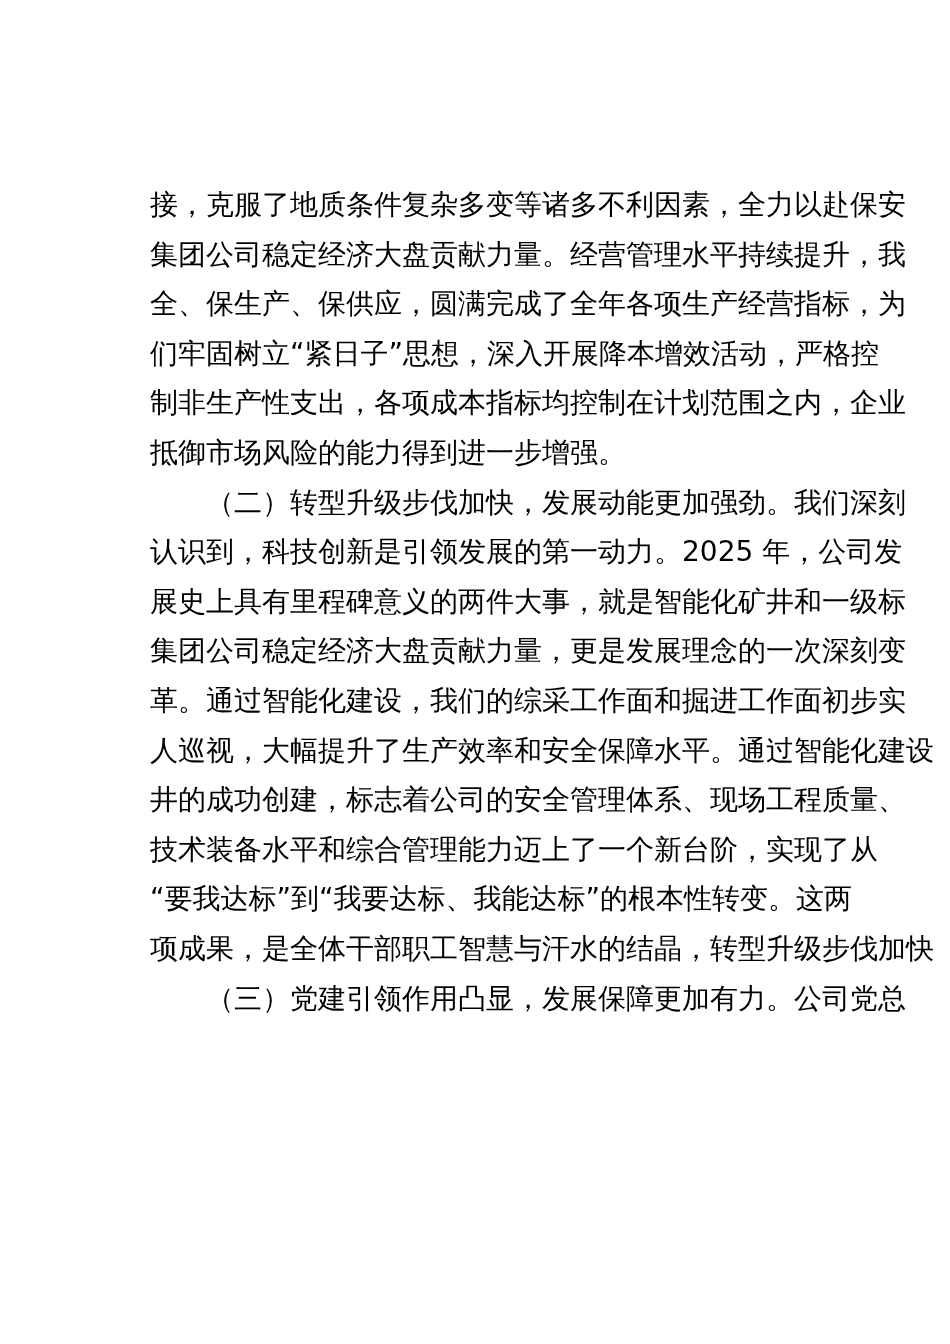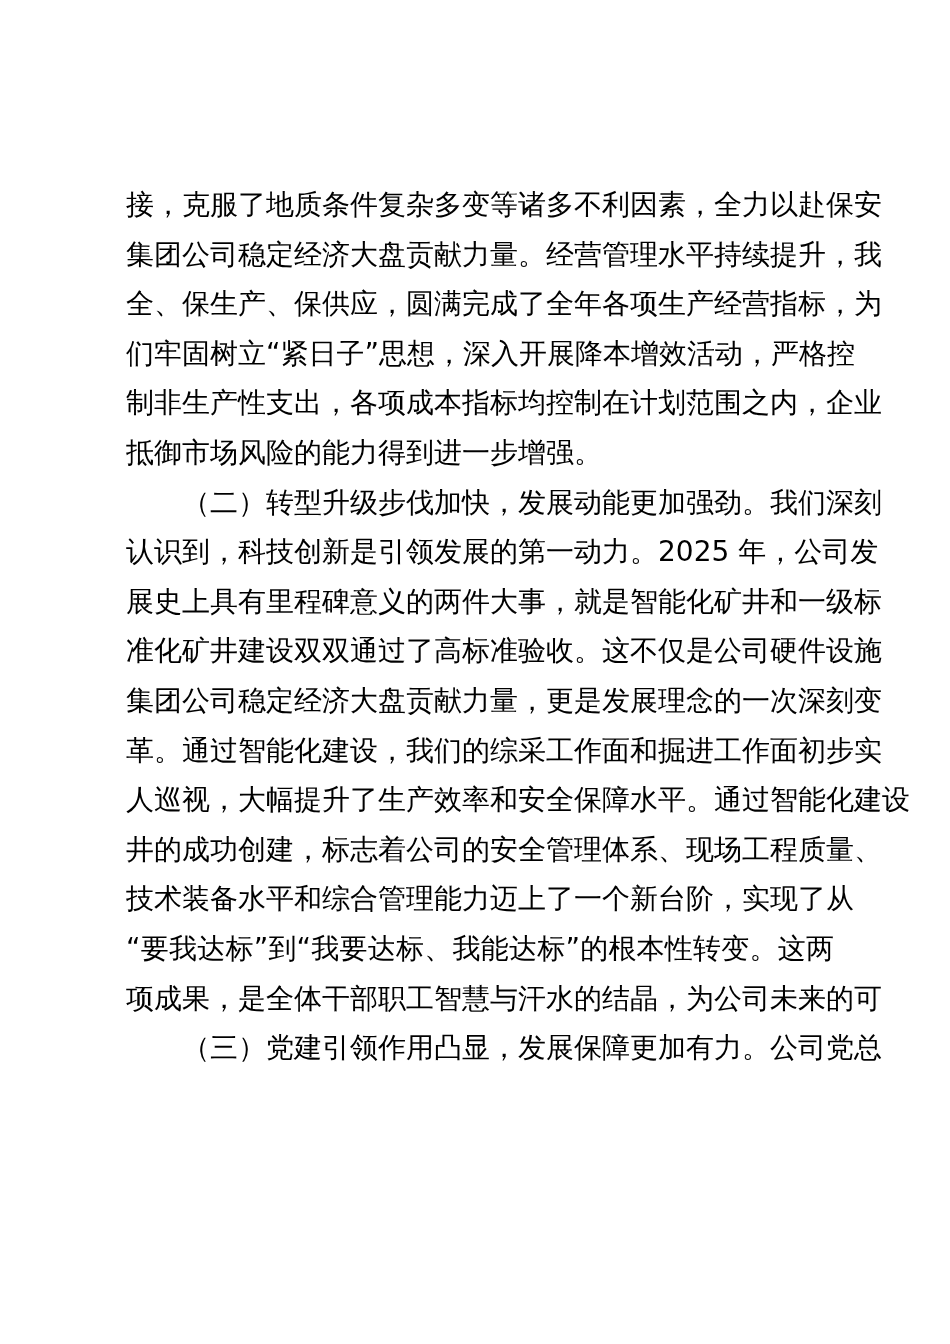"接，克服了地质条件复杂多变等诸多不利因素，全力以赴保安" .line { margin-left: none -> 24px }
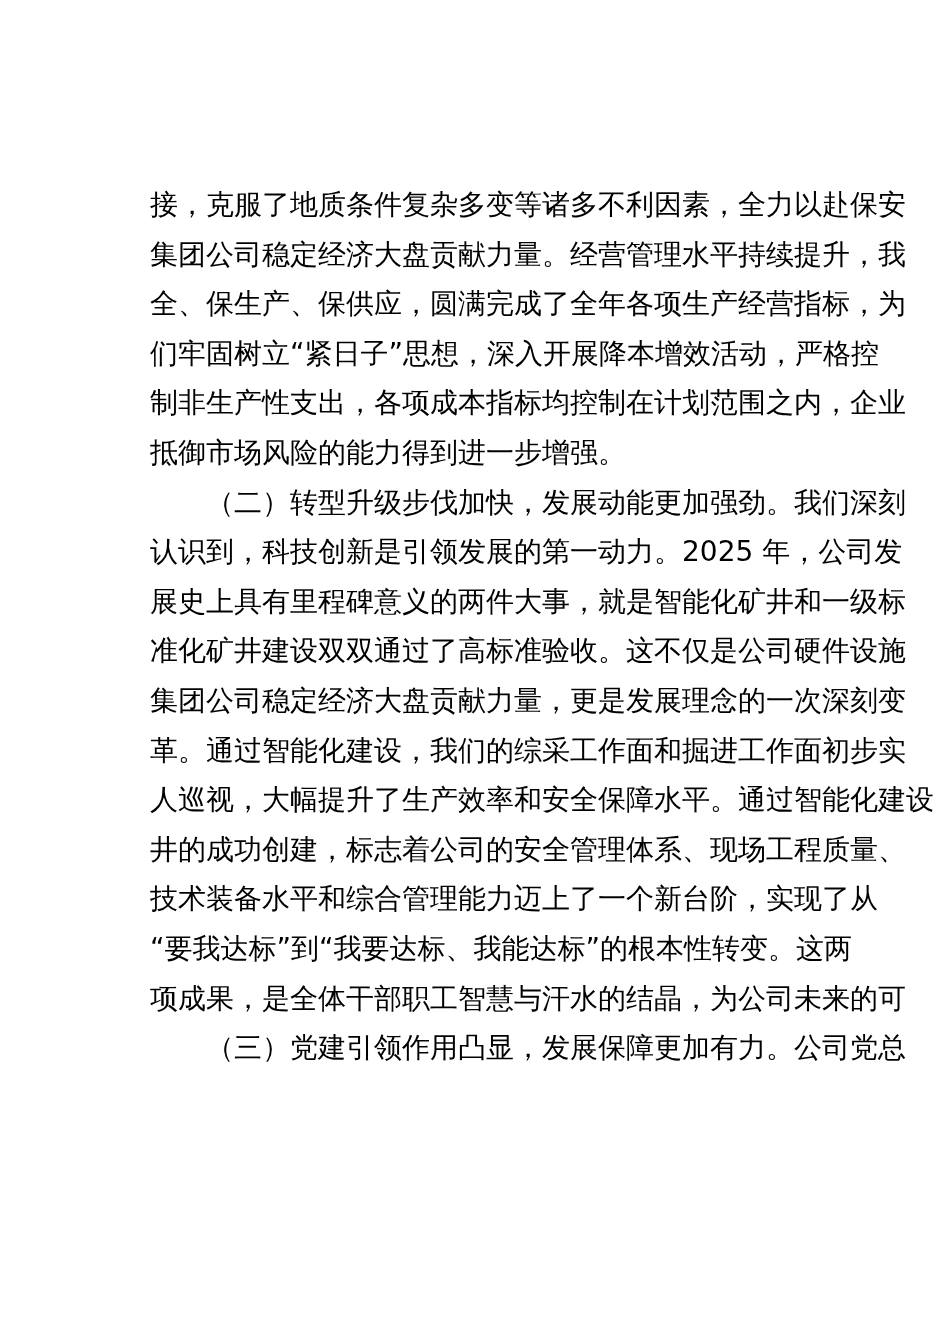"准化矿井建设双双通过了高标准验收。这不仅是公司硬件设施" div.line { html: <div>准化矿井建设双双通过了高标准验收。这不仅是公司硬件设施</div> -> none }
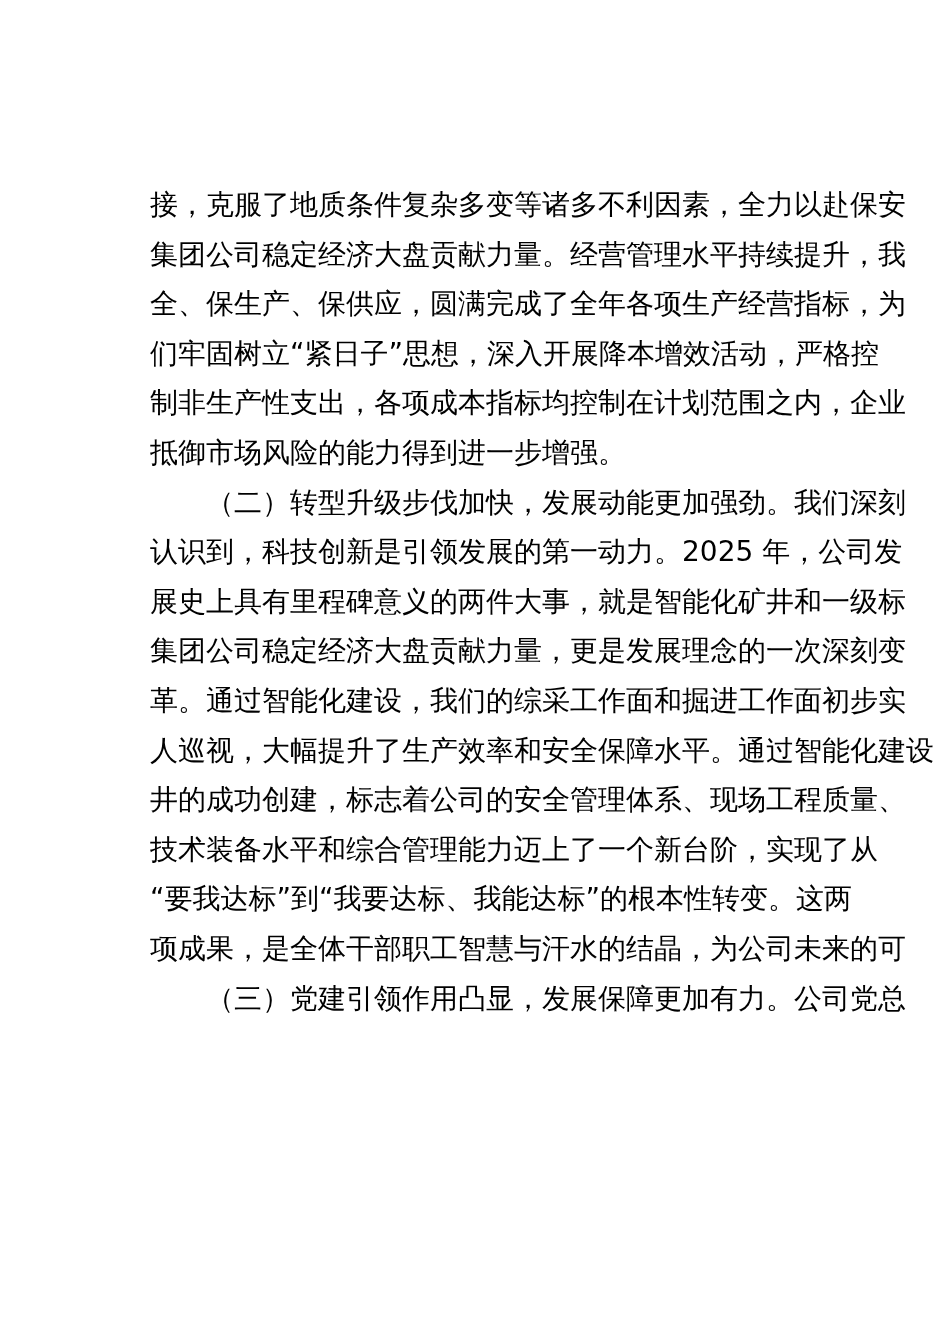"项成果，是全体干部职工智慧与汗水的结晶，为公司未来的可" div.line { text: 为公司未来的可 -> 转型升级步伐加快 }
